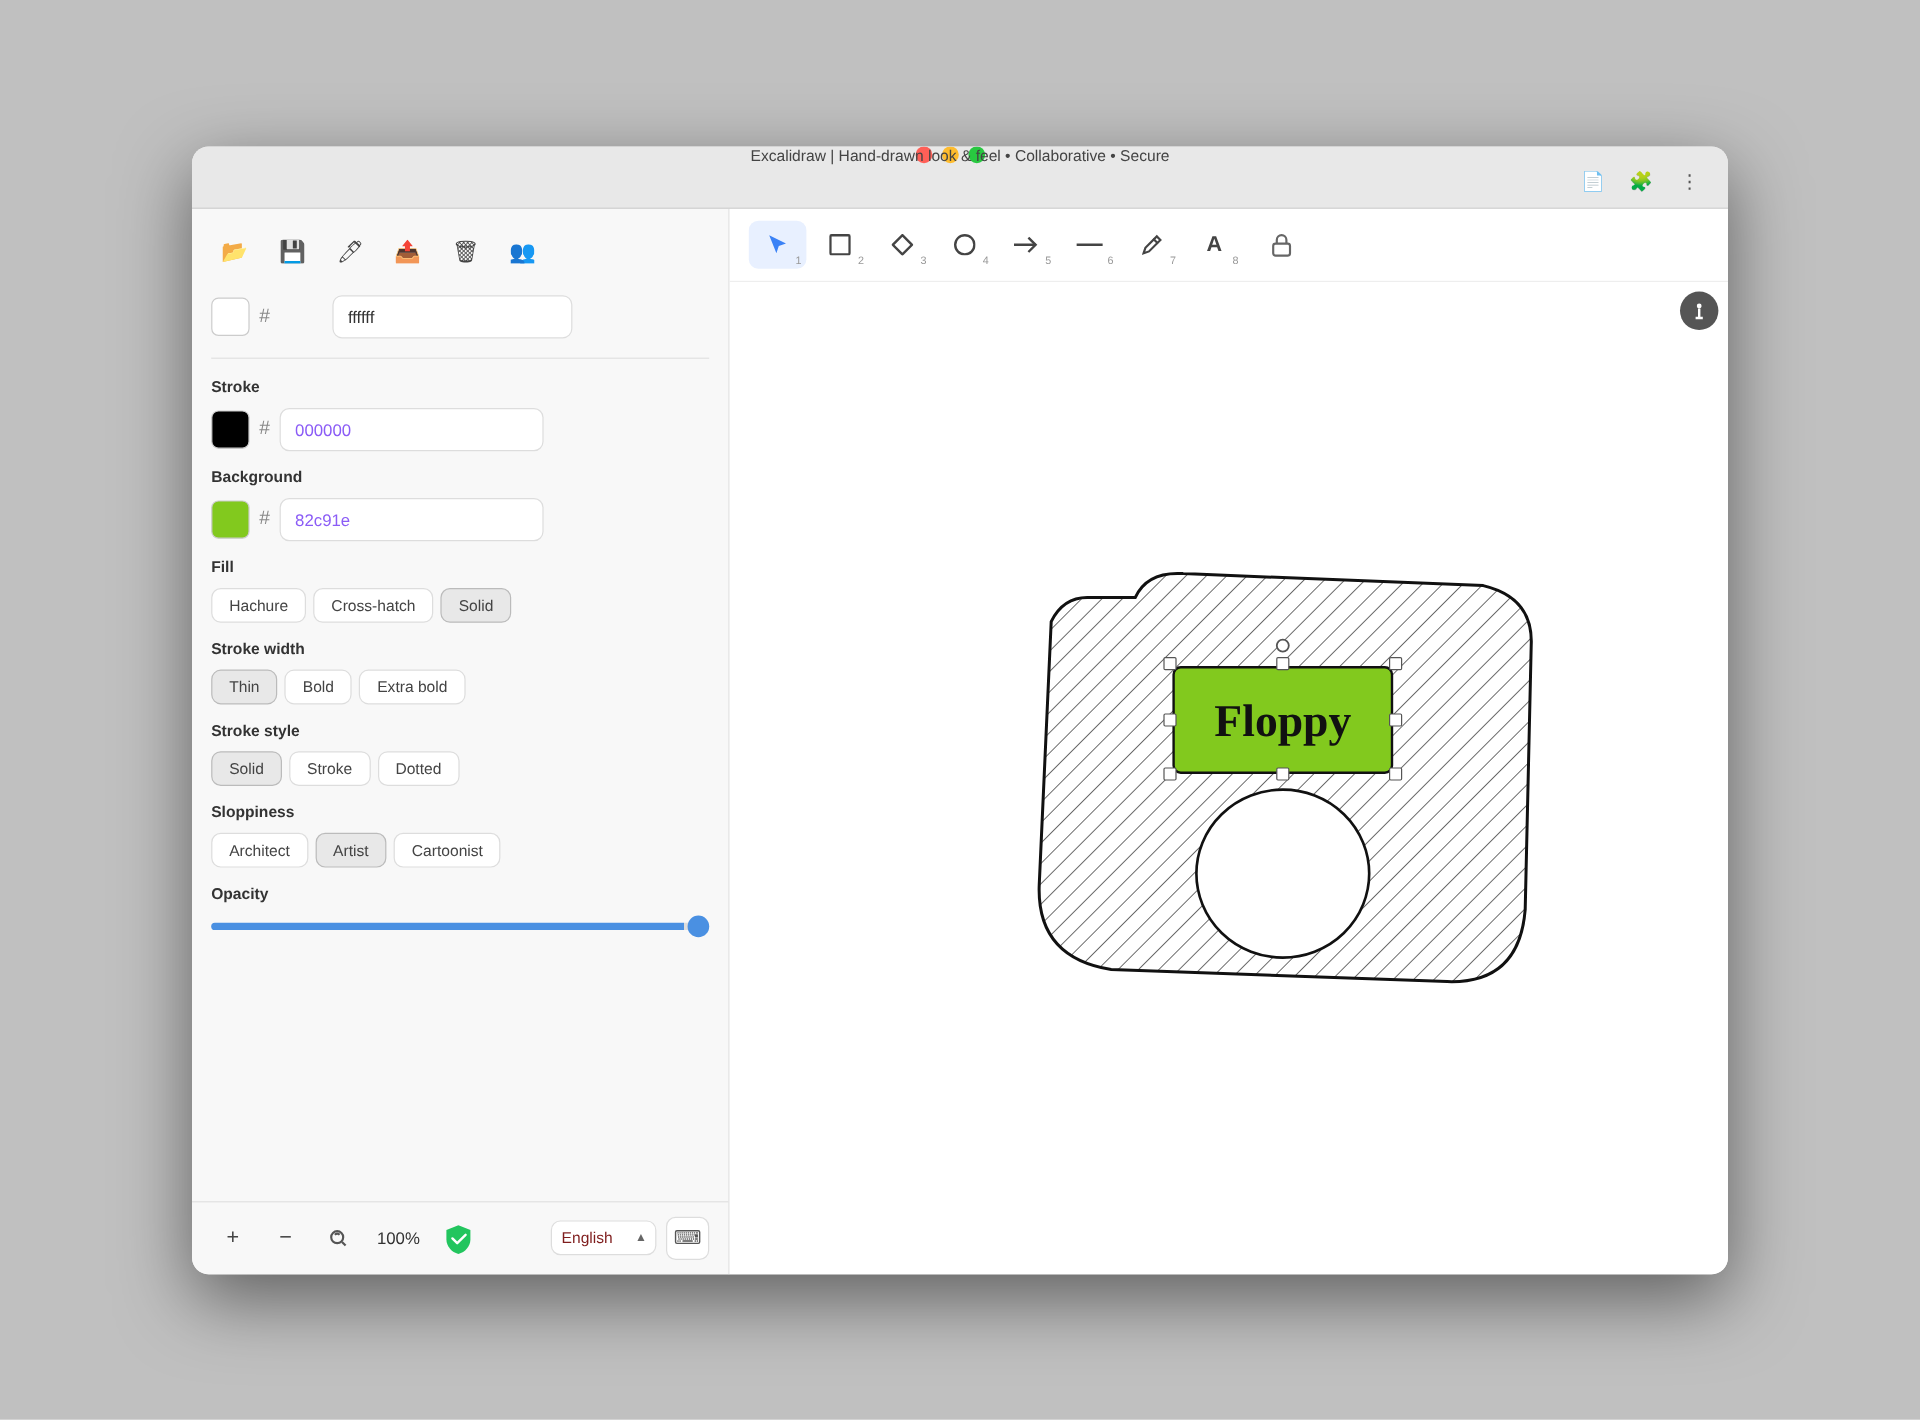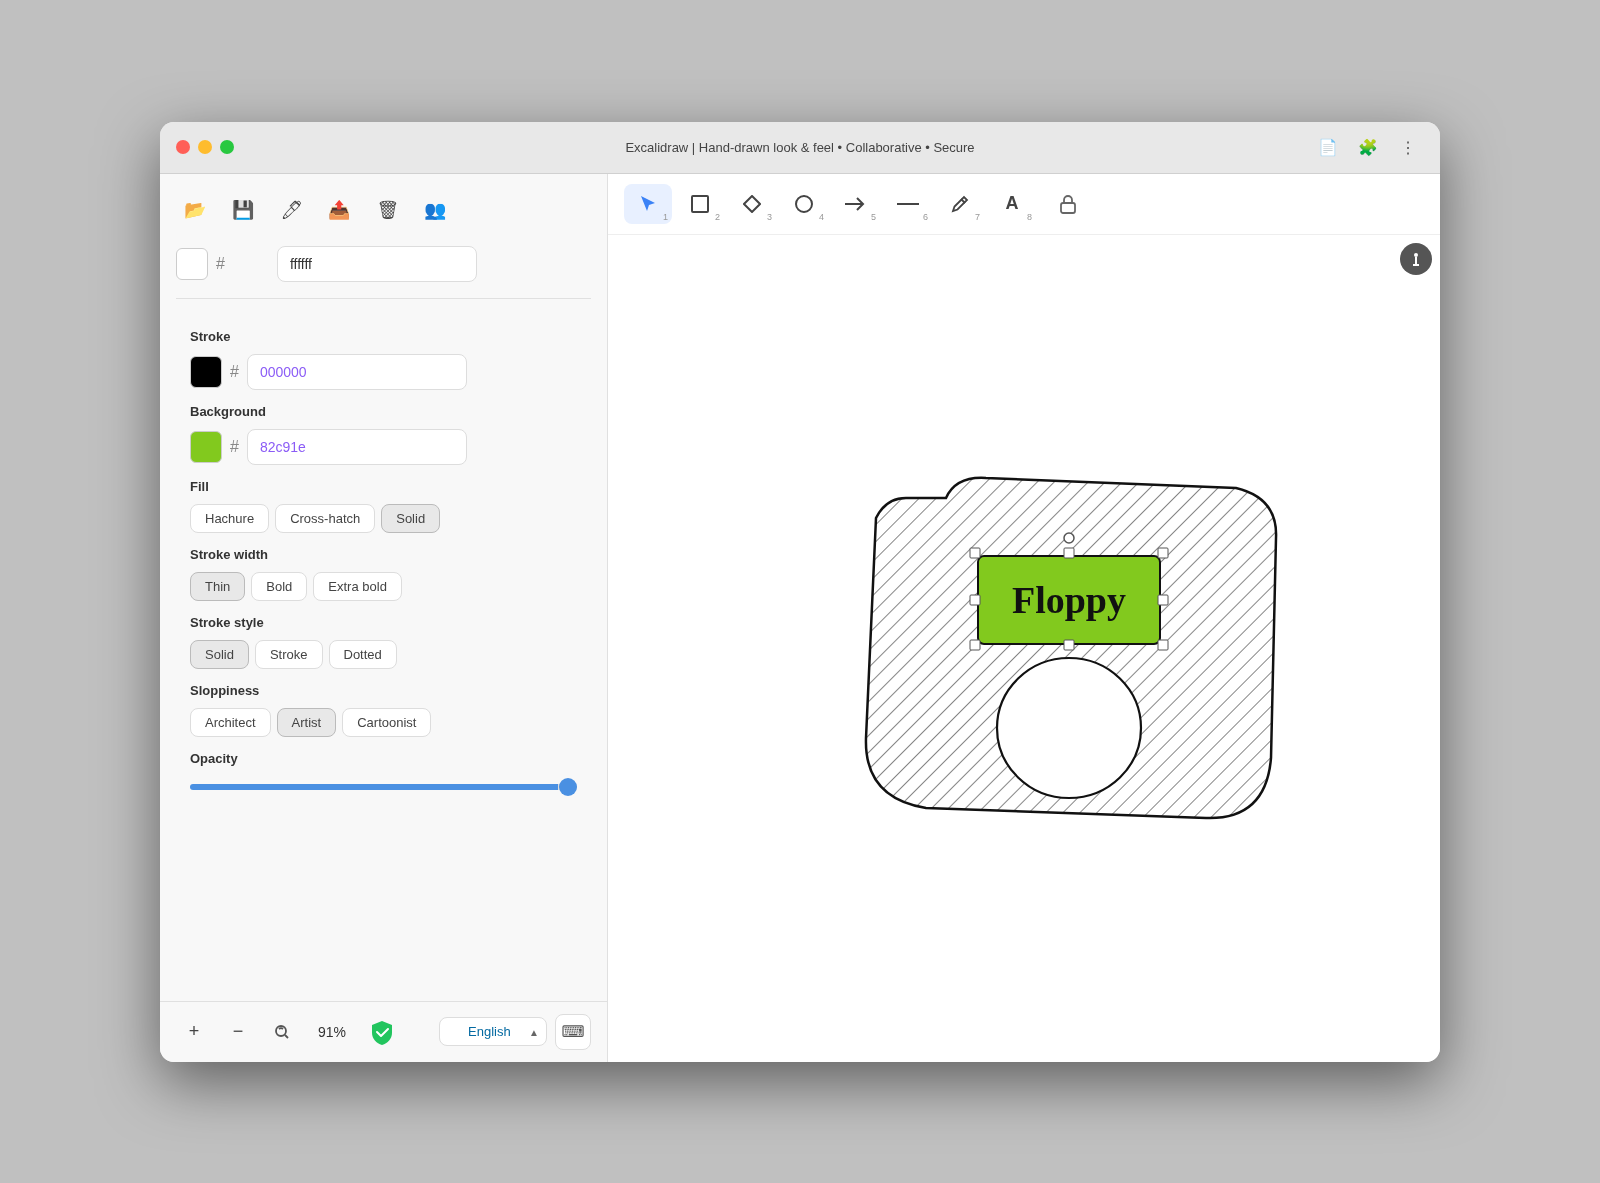"Excalidraw | Hand-drawn look &" .title-bar { flex-direction: none -> column }
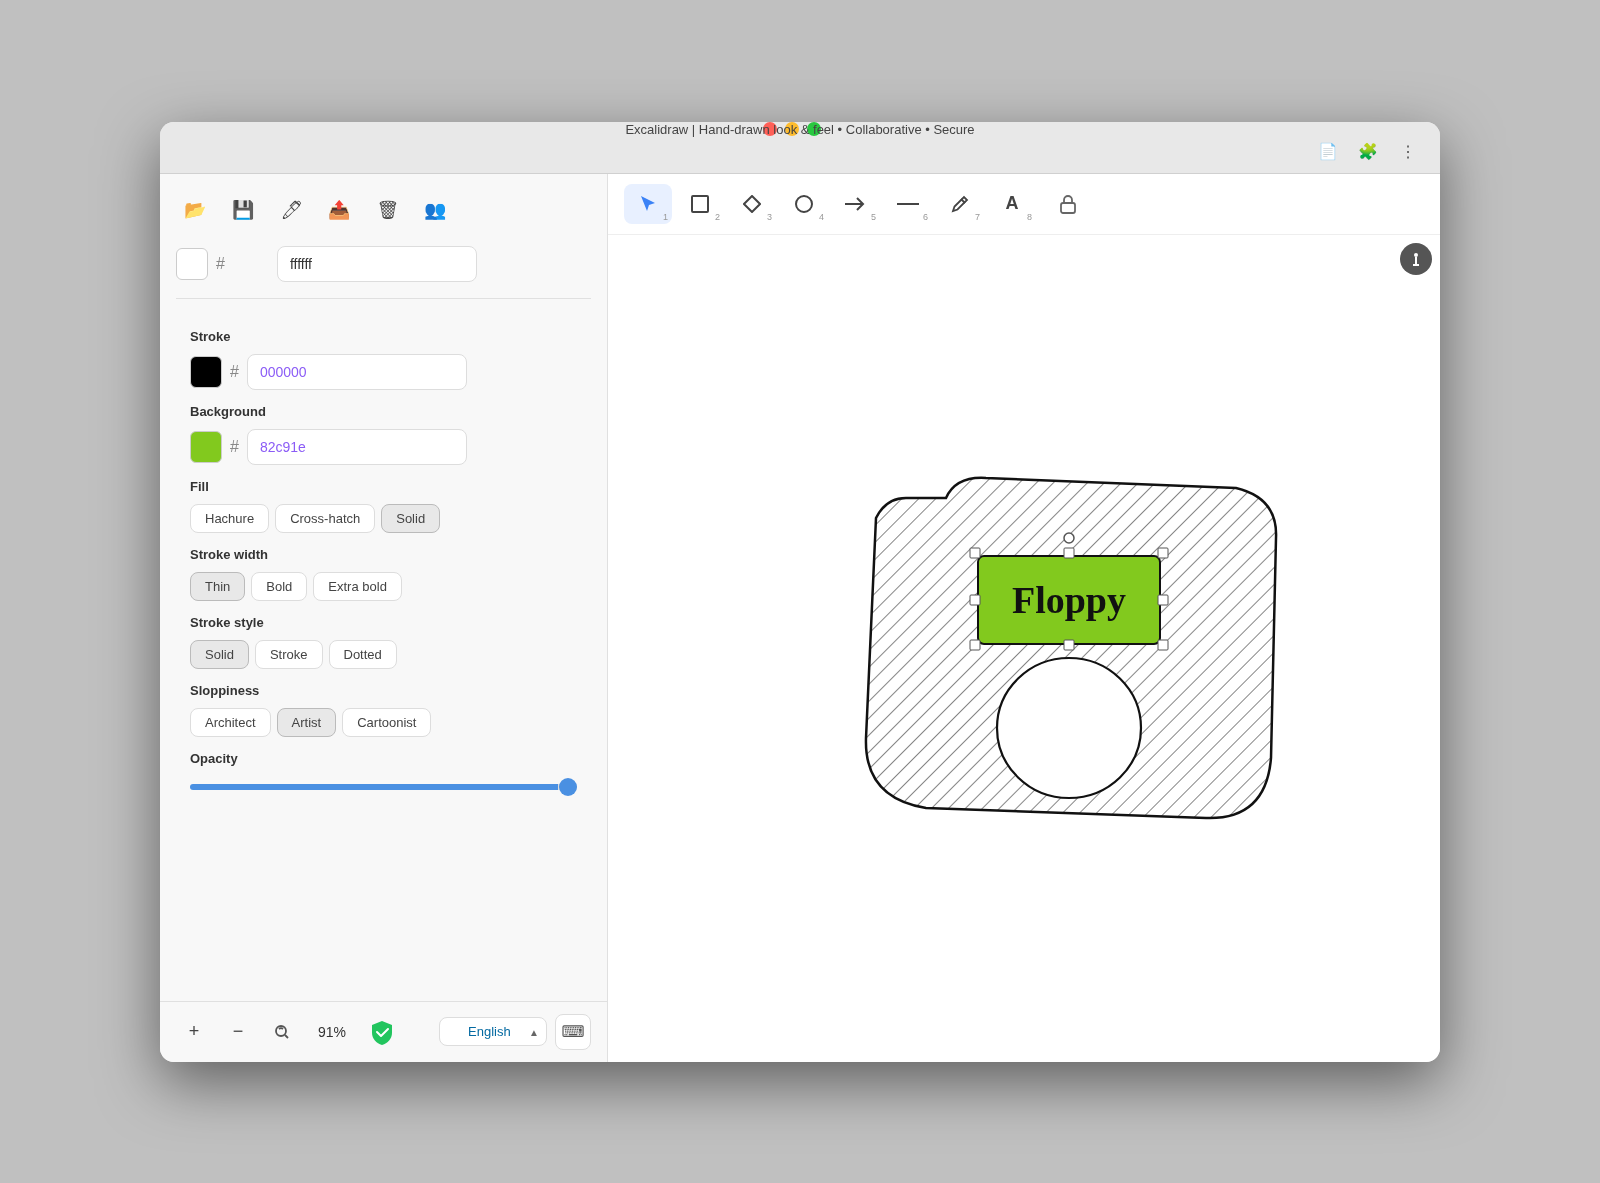"Stroke" .properties-panel { padding: 30px -> 16px }
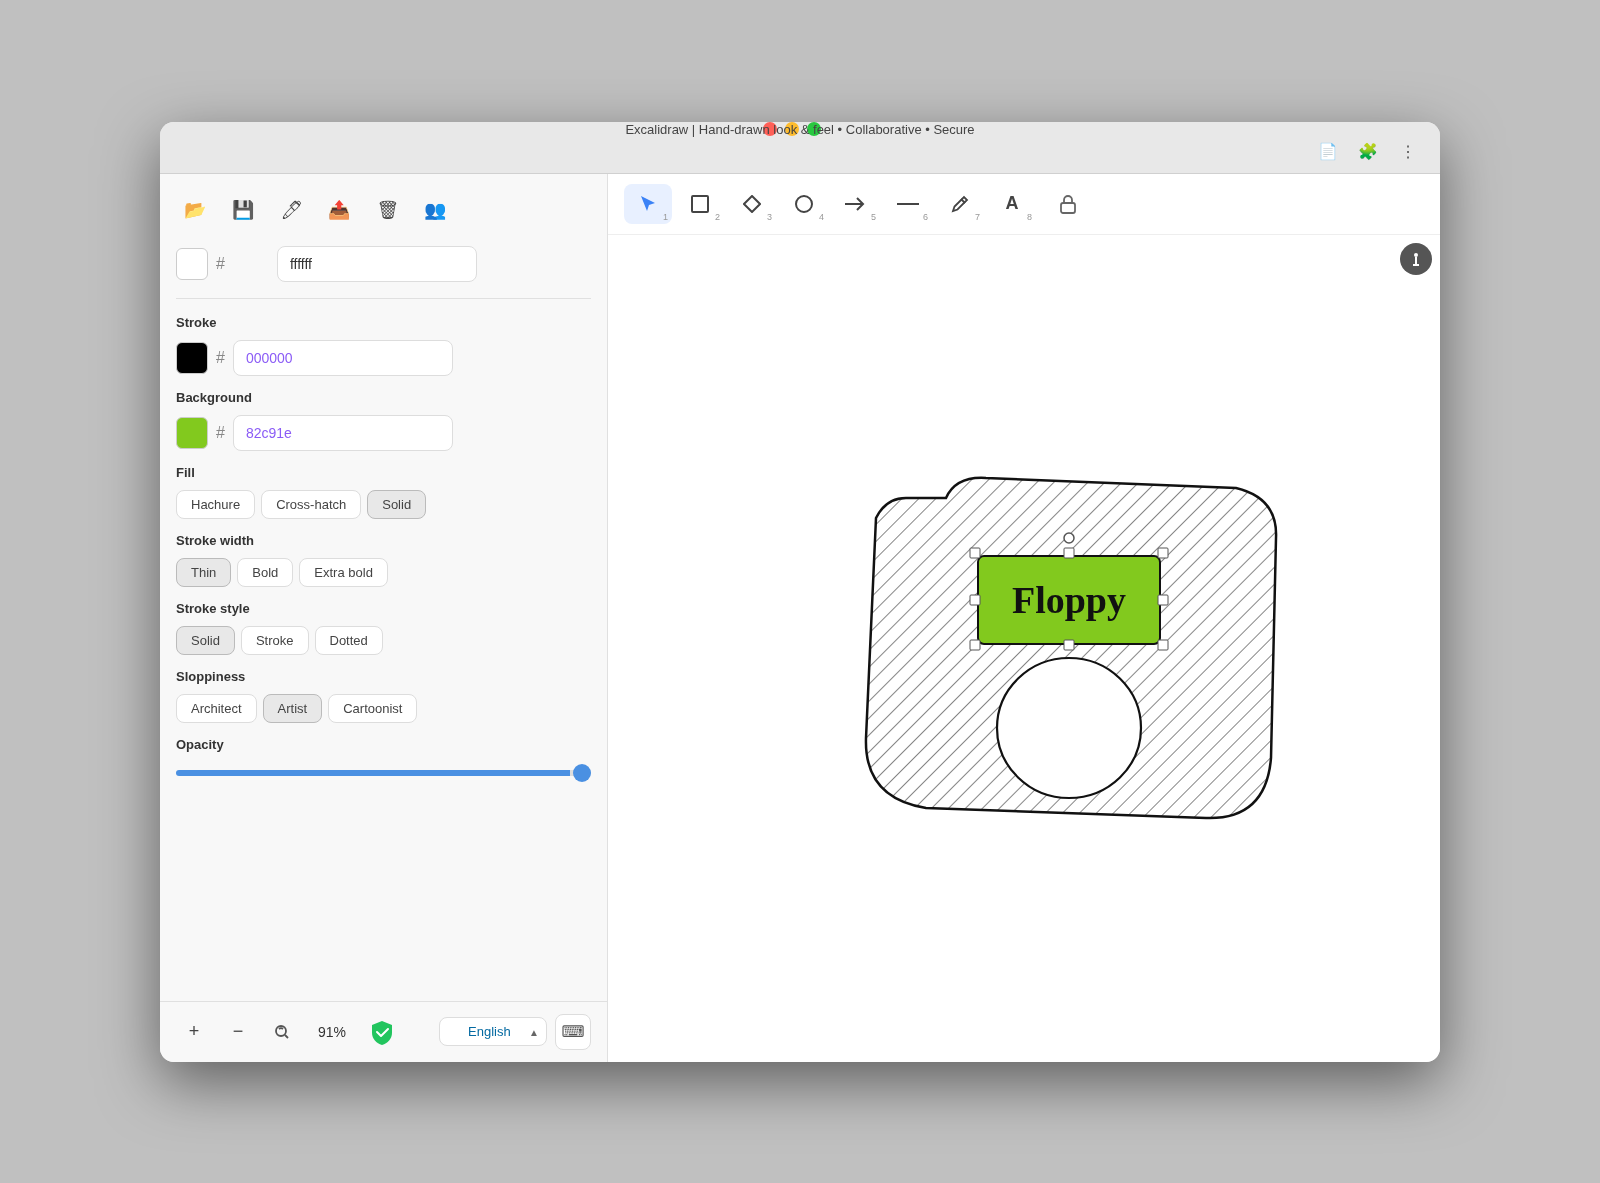"91%" span.zoom-level { text: 91% -> 100% }
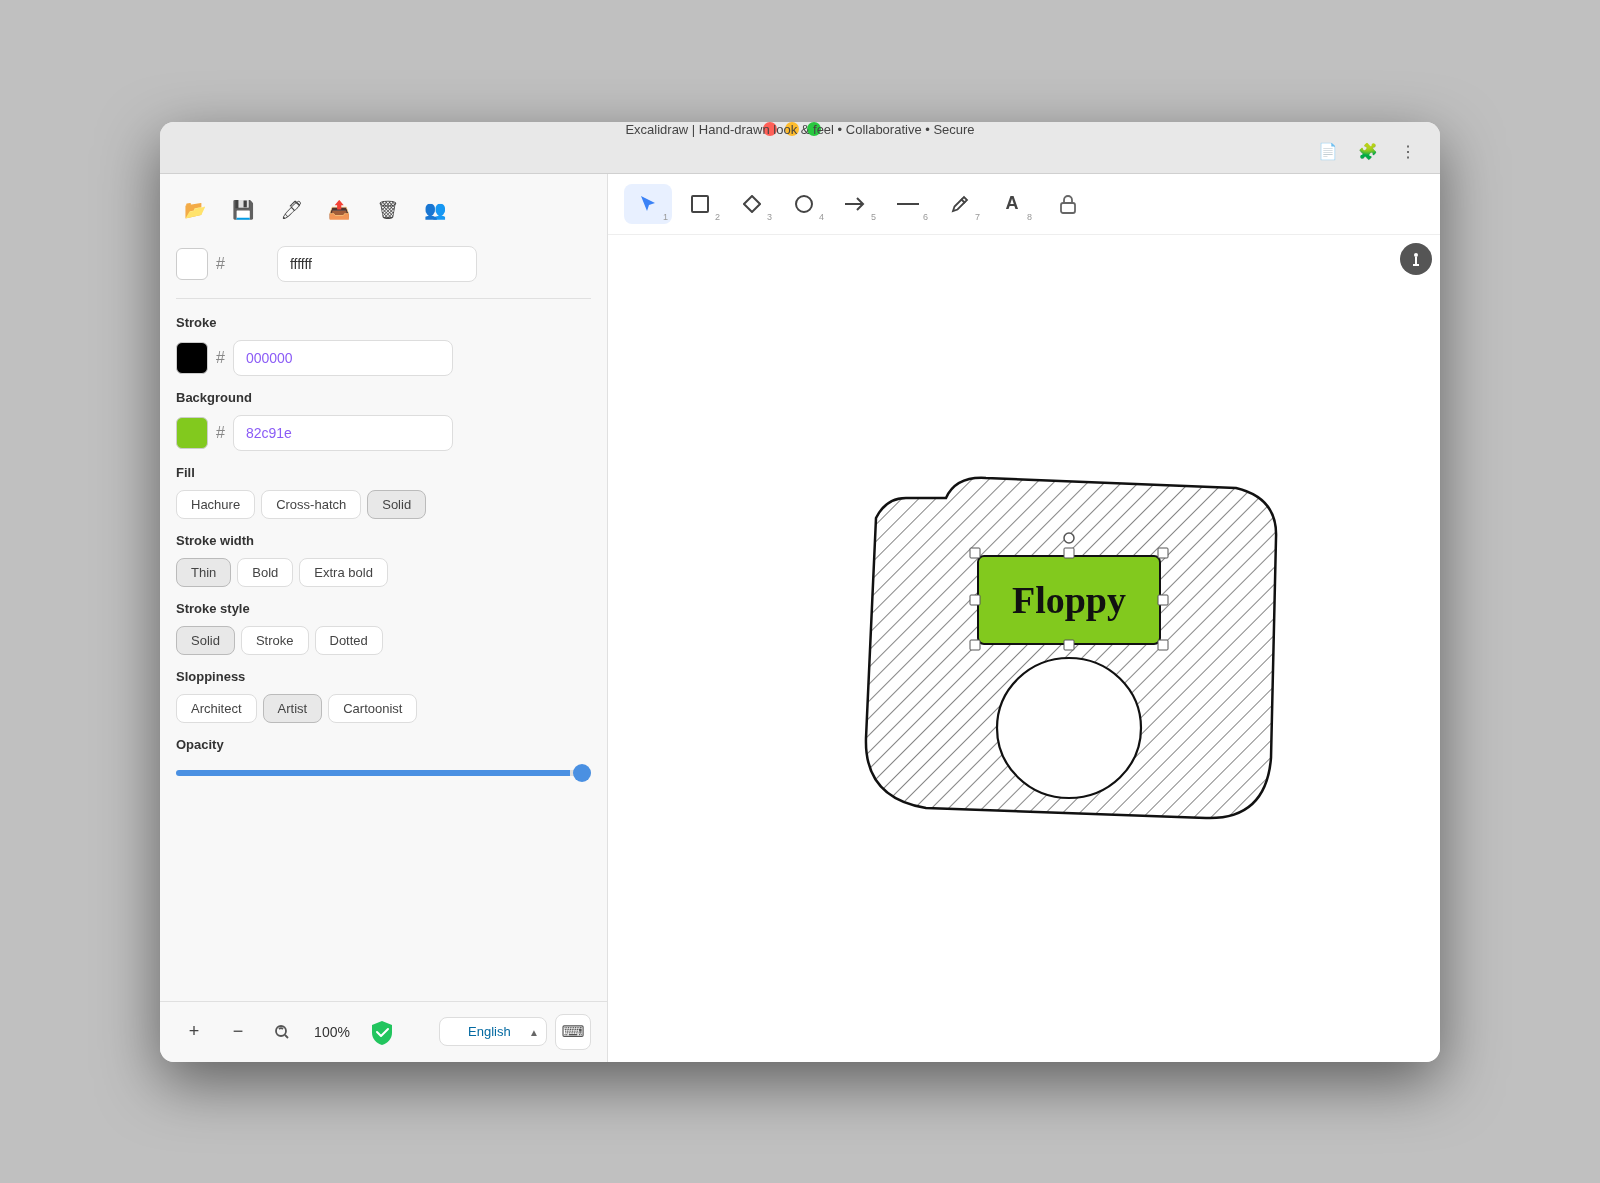"English" .language-select { color: #0369a1 -> #7f1d1d; padding: 6px 28px -> 6px 8px }
